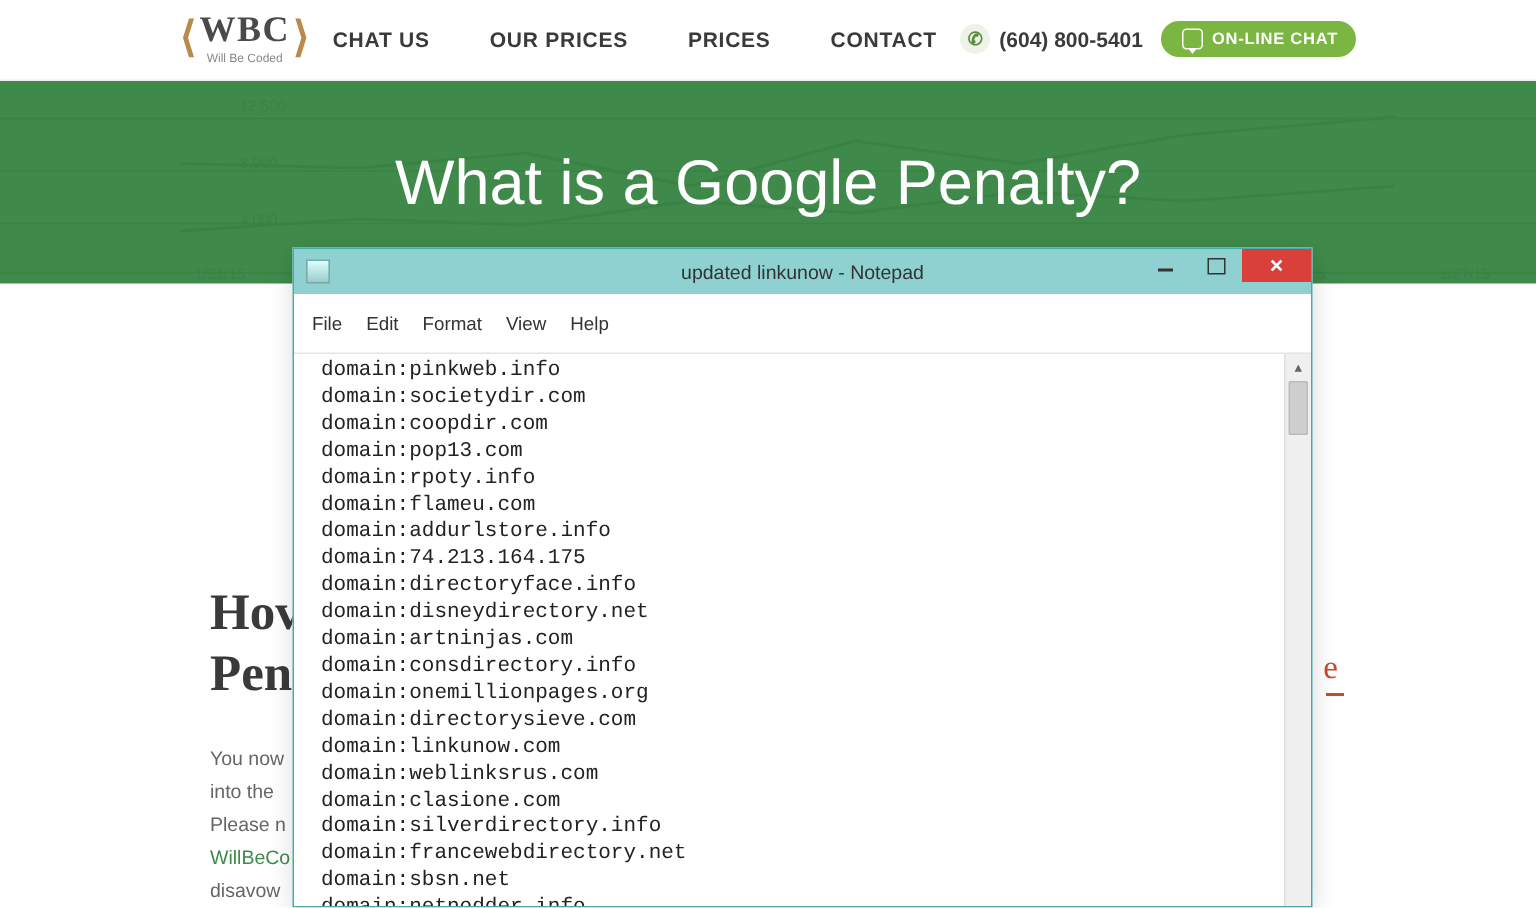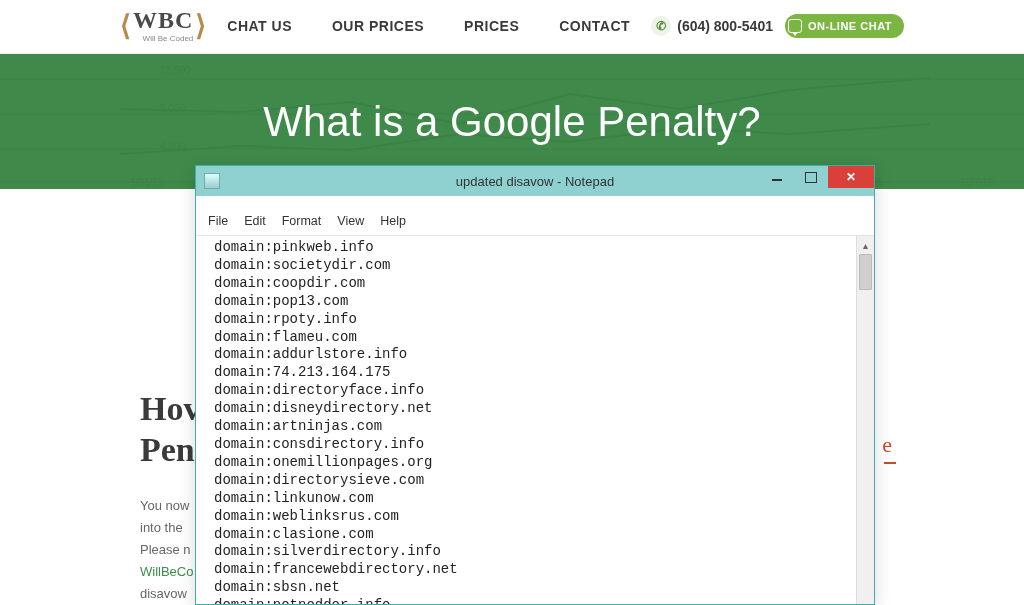"WBC" .logo-col { align-items: flex-end -> center }
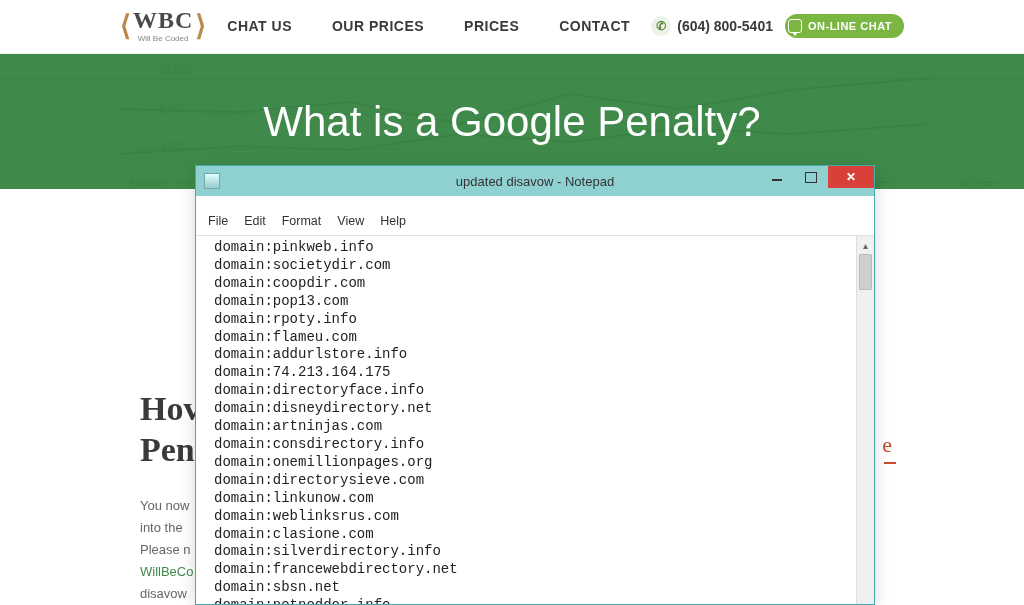"ON-LINE CHAT" .chat-btn { padding: 5px 12px 5px 3px -> 5px 12px 5px 14px }
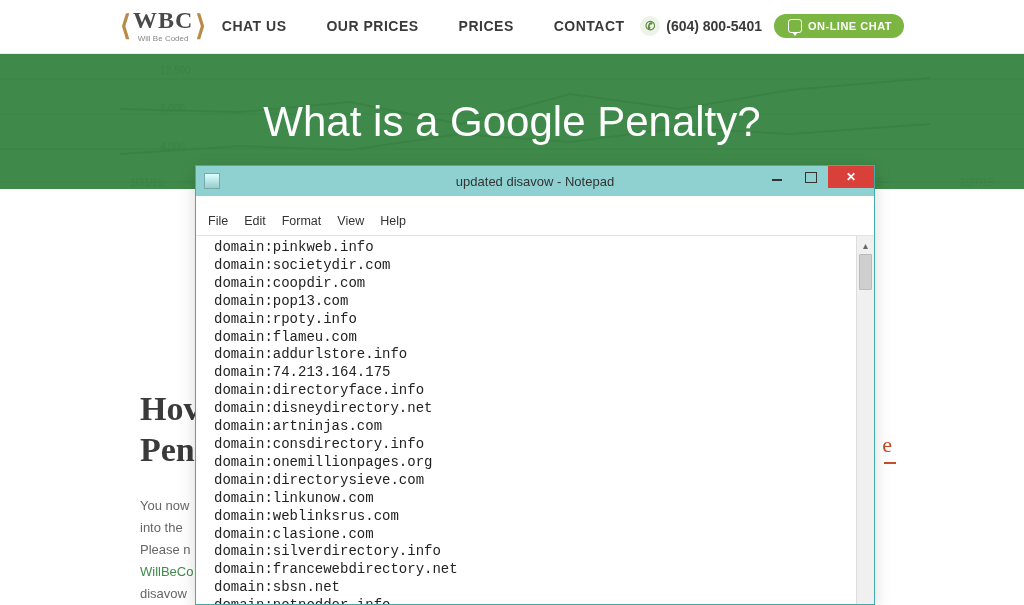"updated disavow - Notepad" div.np-title { text: disavow -> linkunow }
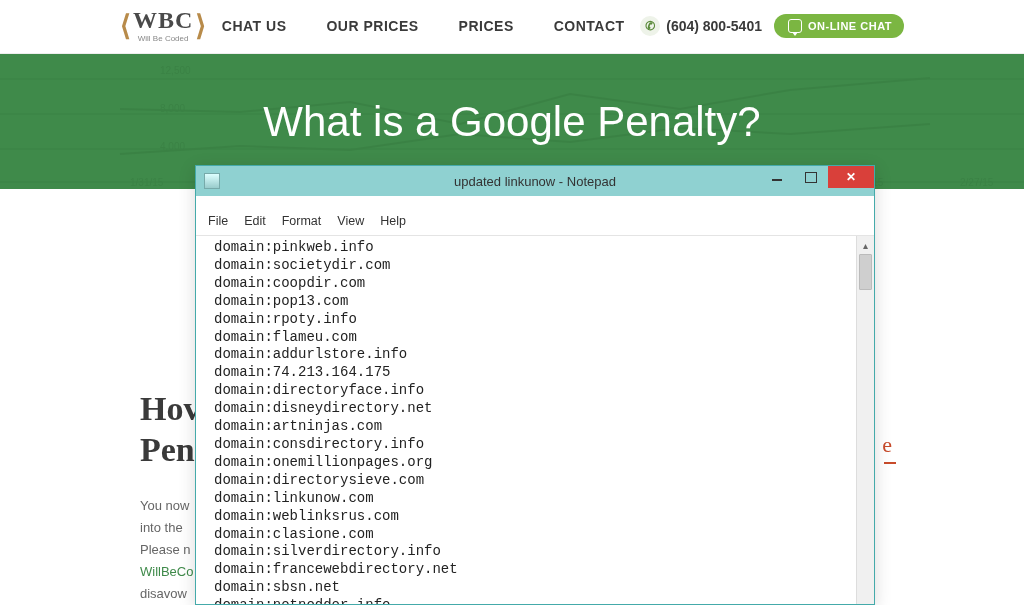"File" .np-menubar { align-items: flex-start -> center }
